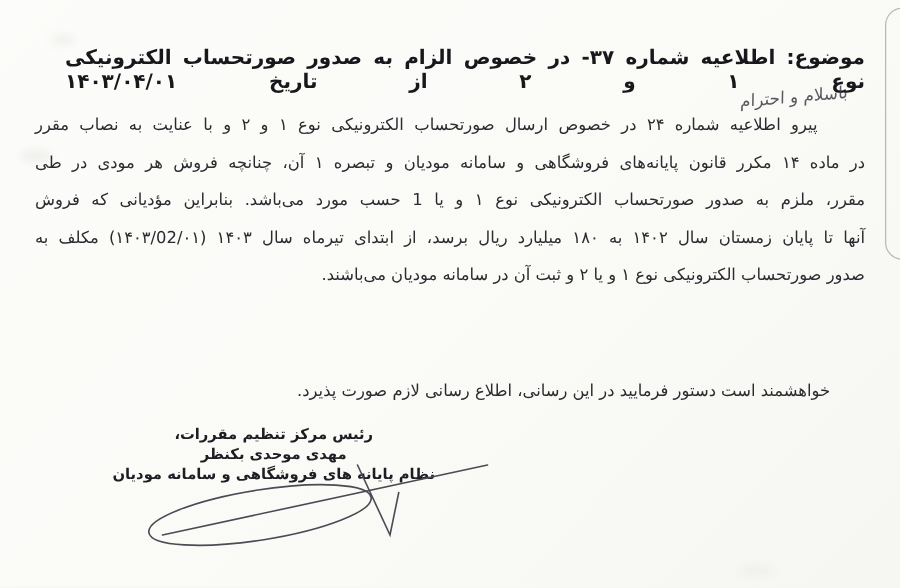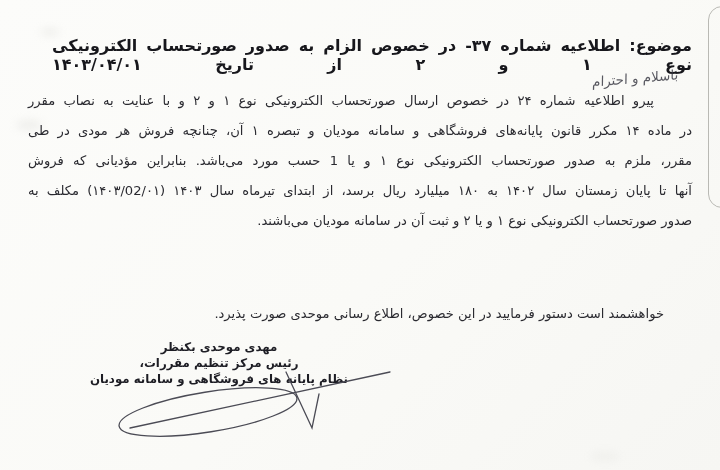"خواهشمند است دستور فرمایید در" div.closing { text: خصوص، اطلاع رسانی موحدی -> رسانی، اطلاع رسانی لازم }
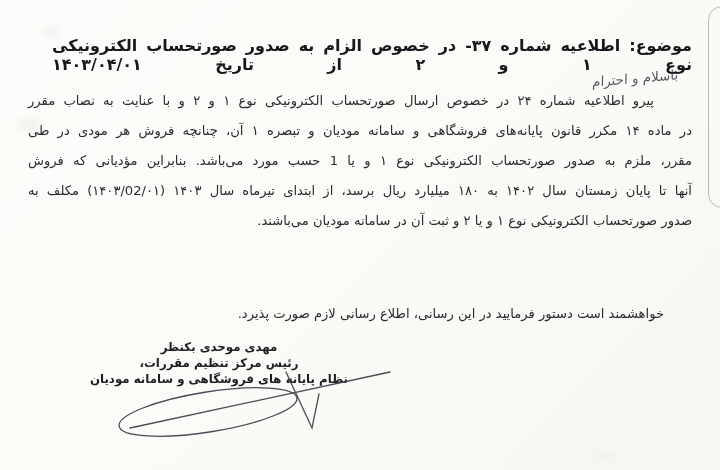"مهدی موحدی بکنظر" div { order: before "رئیس مرکز تنظیم مقررات،" -> after "رئیس مرکز تنظیم مقررات،" }
